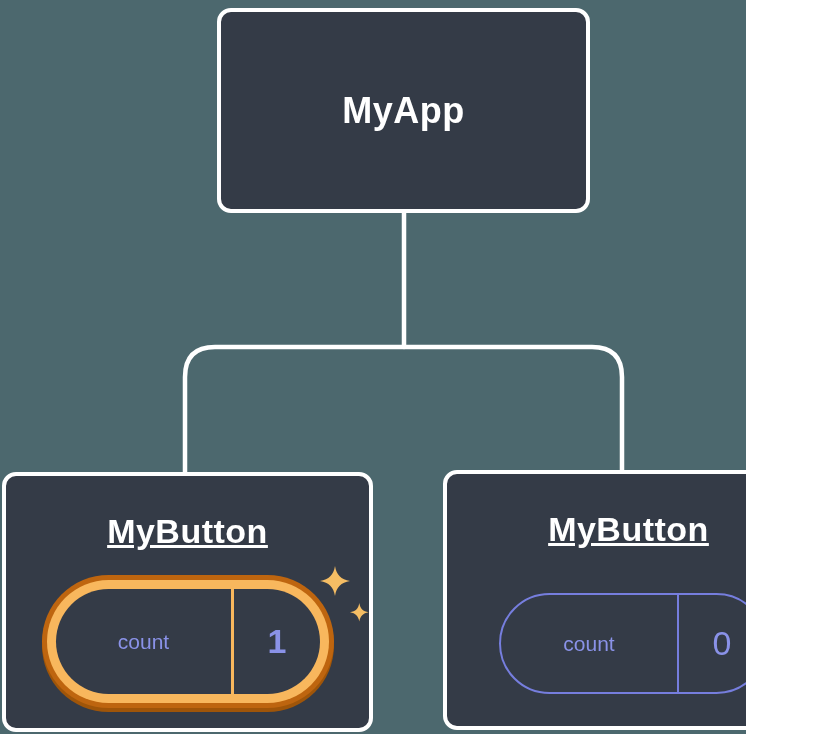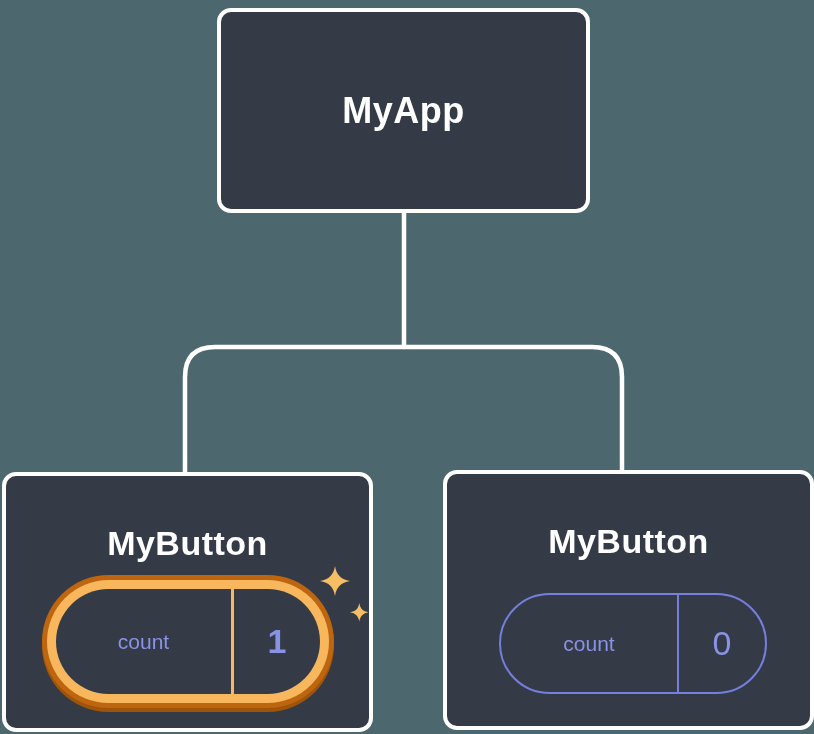"MyApp" .canvas { width: 814px -> 746px }
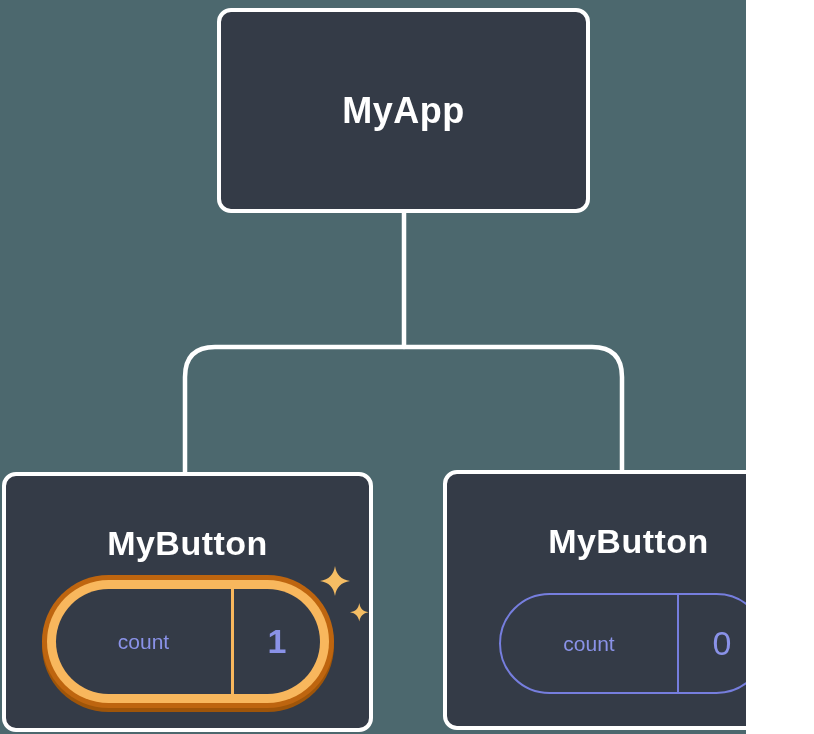"MyButton" .node-child .node-title { text-decoration: none -> underline; top: 44px -> 32px }
